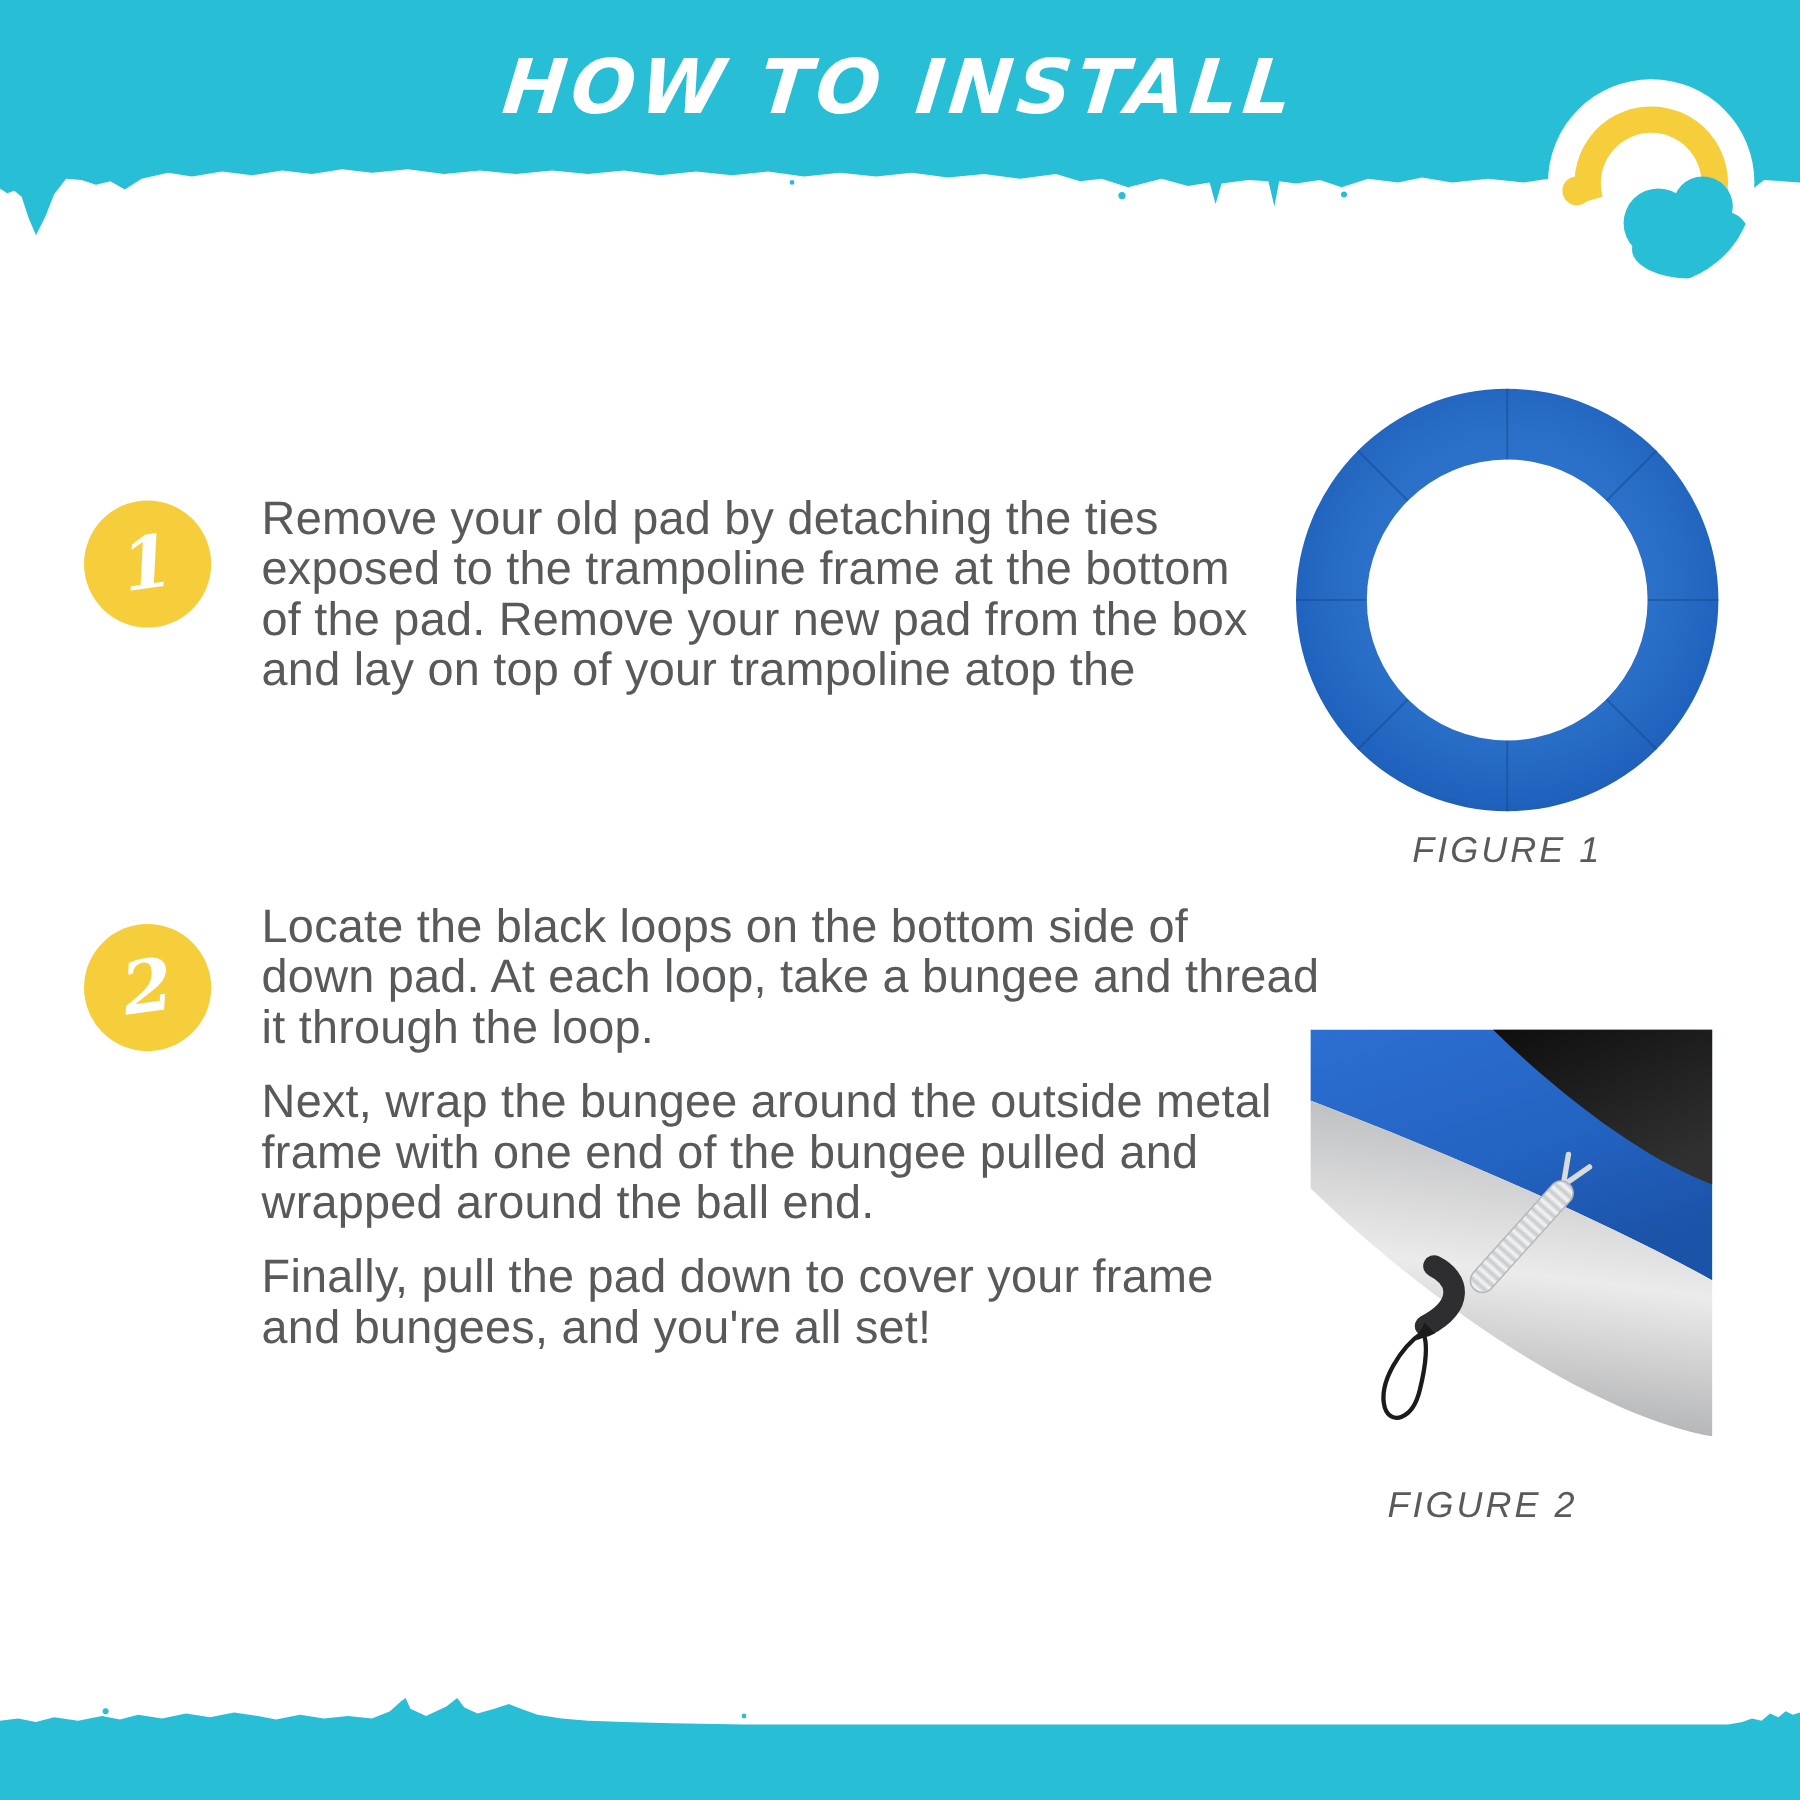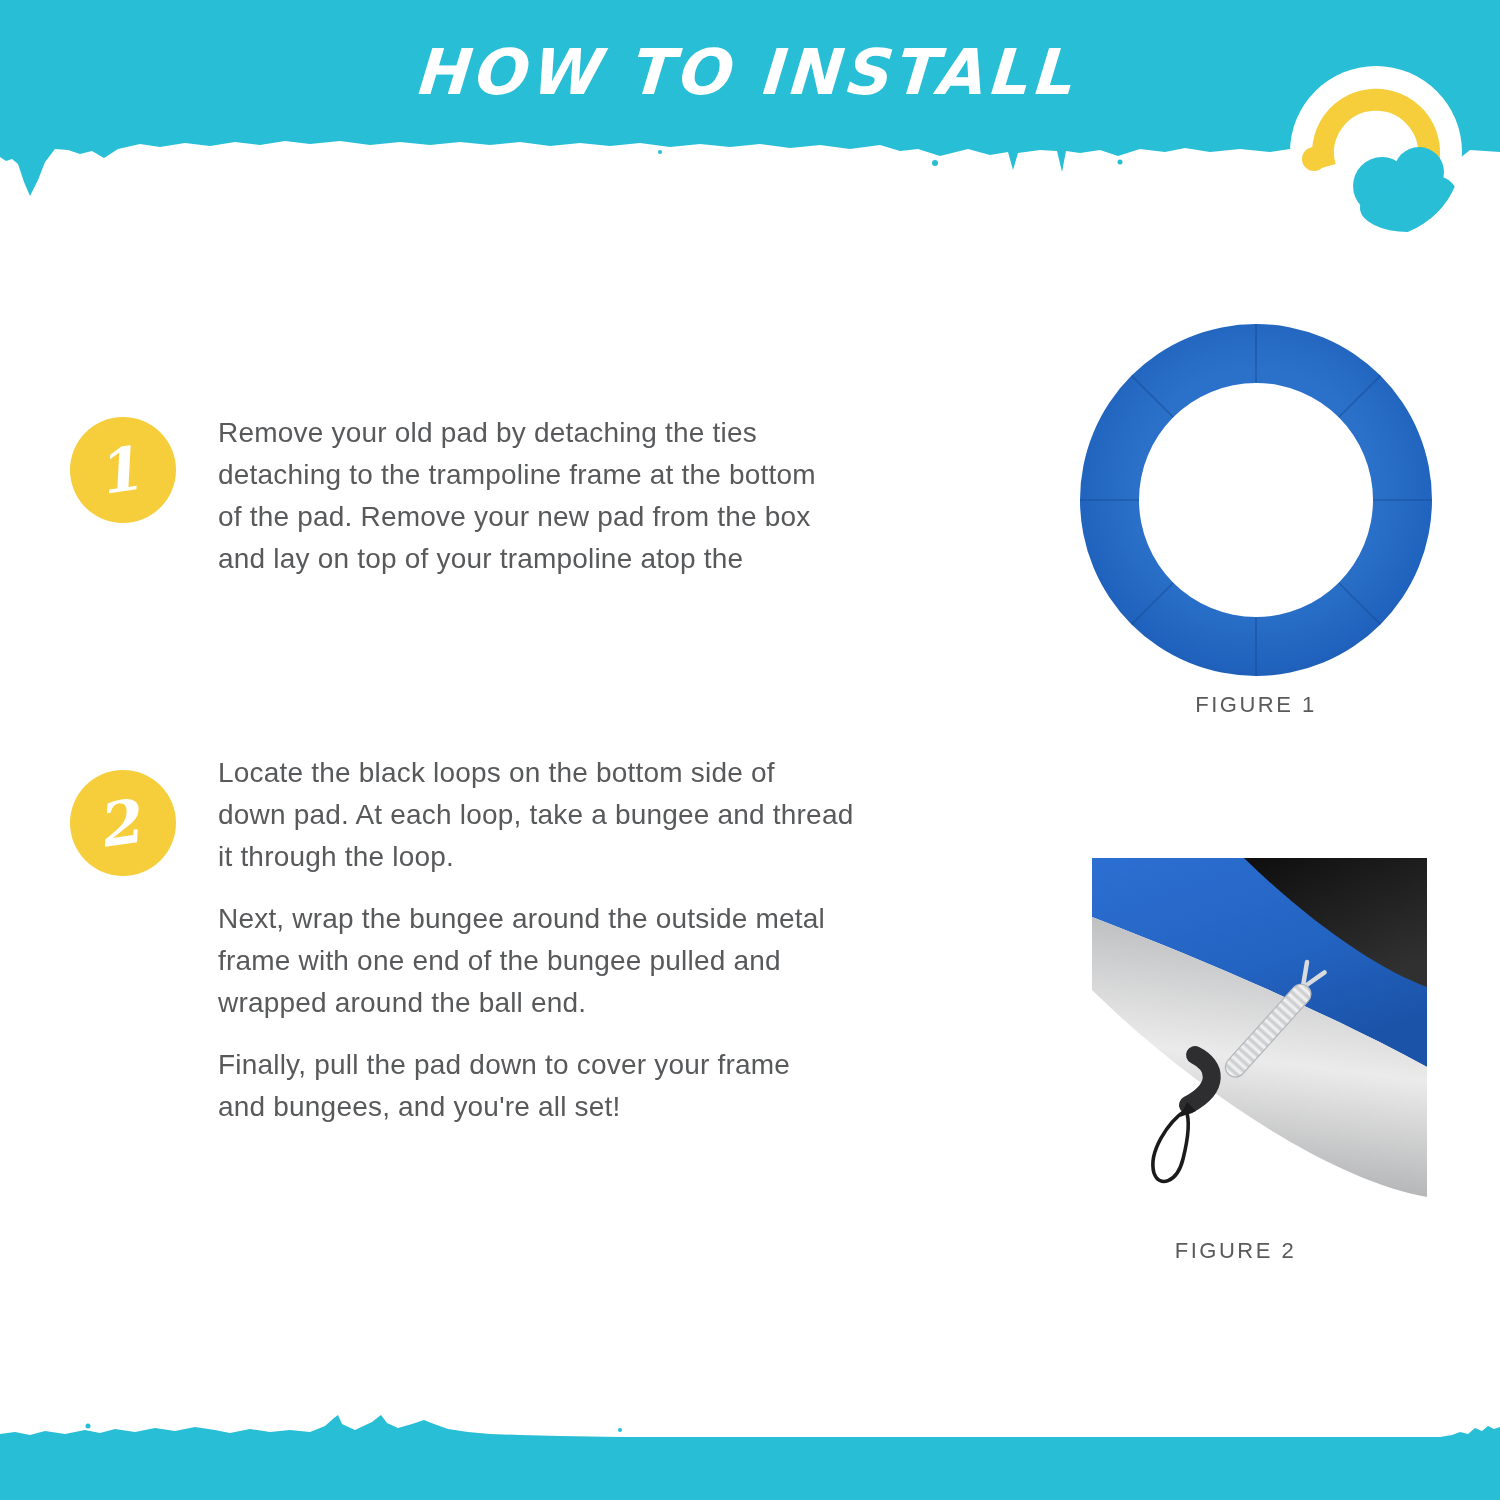"Remove your old pad by" .step-text { font-size: 28px -> 39px }
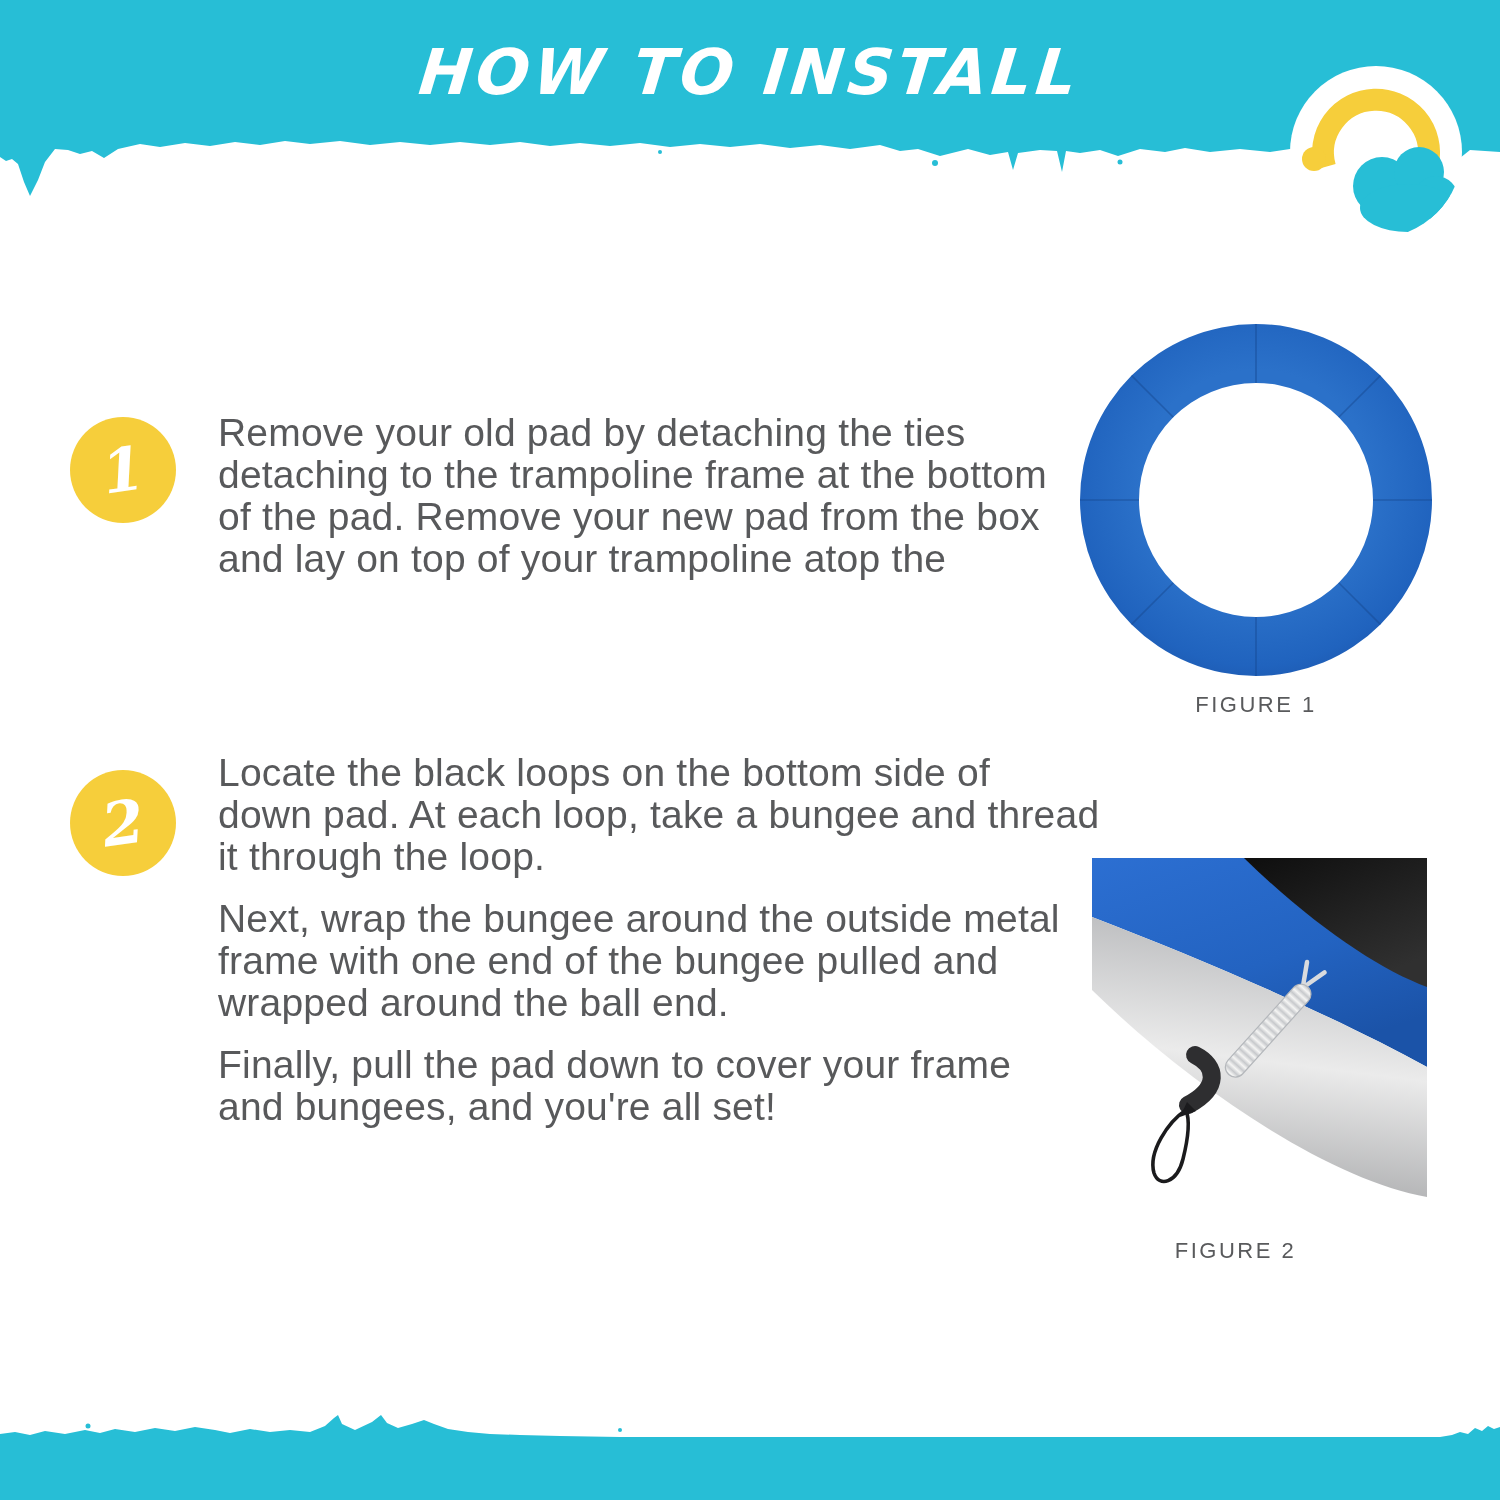"detaching to the trampoline frame" div.line { text: detaching -> exposed }
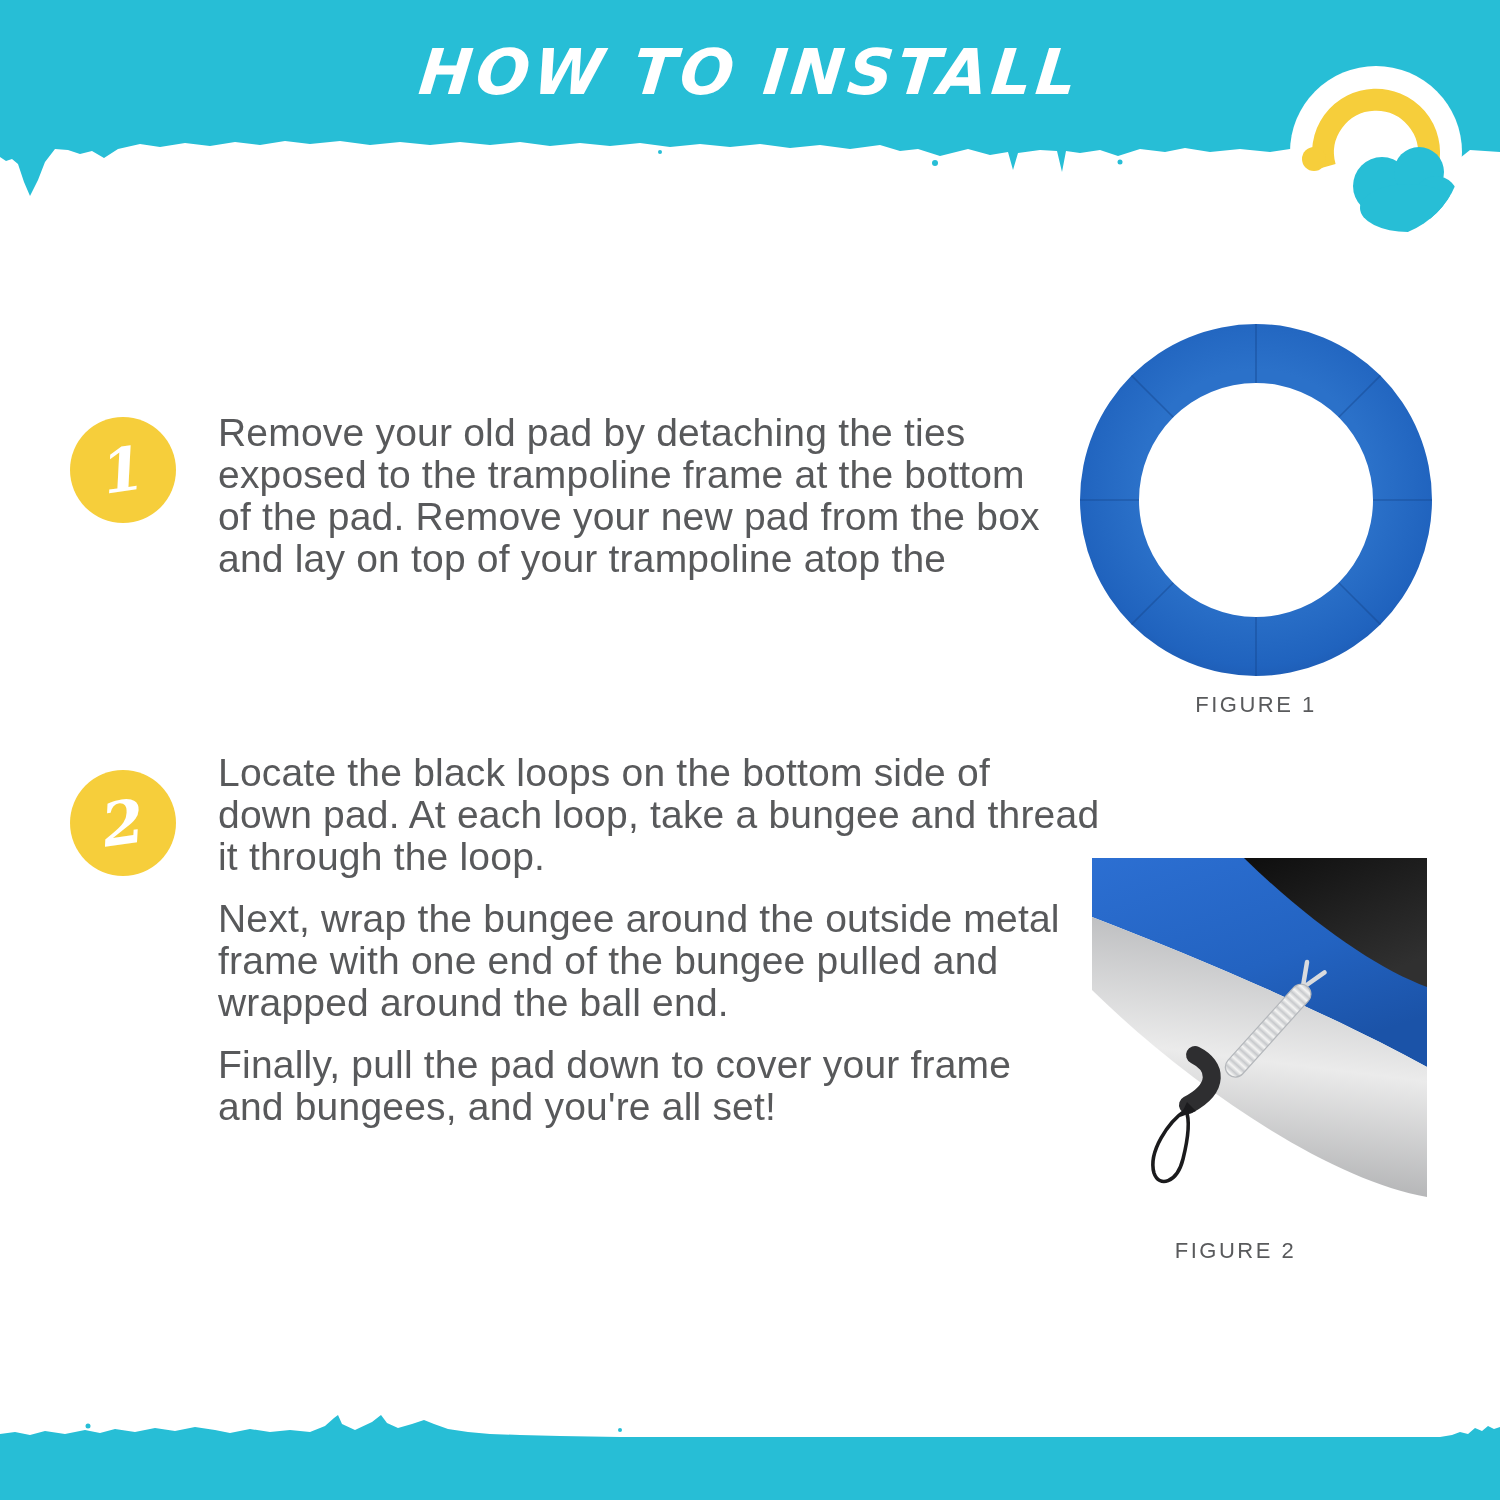"FIGURE 1" .fig-caption { font-size: 22px -> 30px; font-style: none -> italic }
